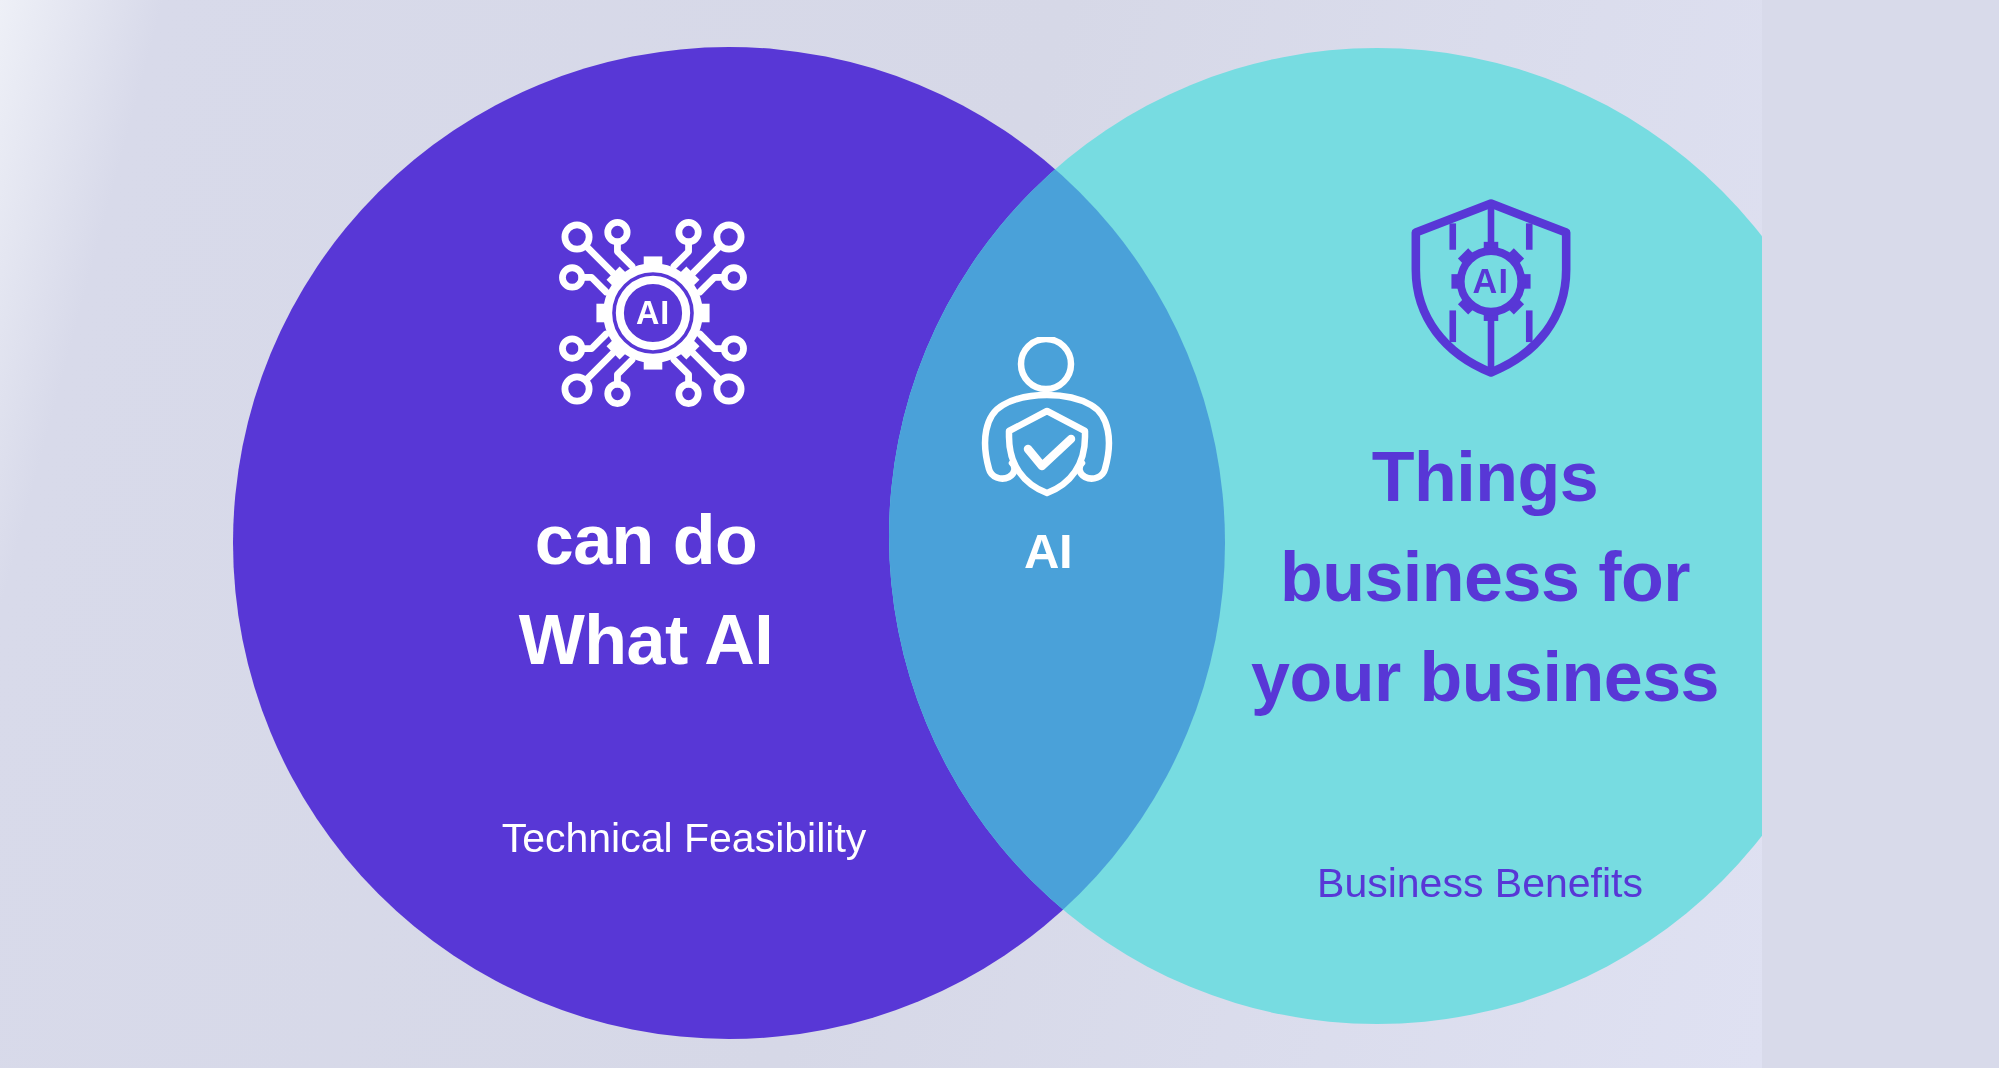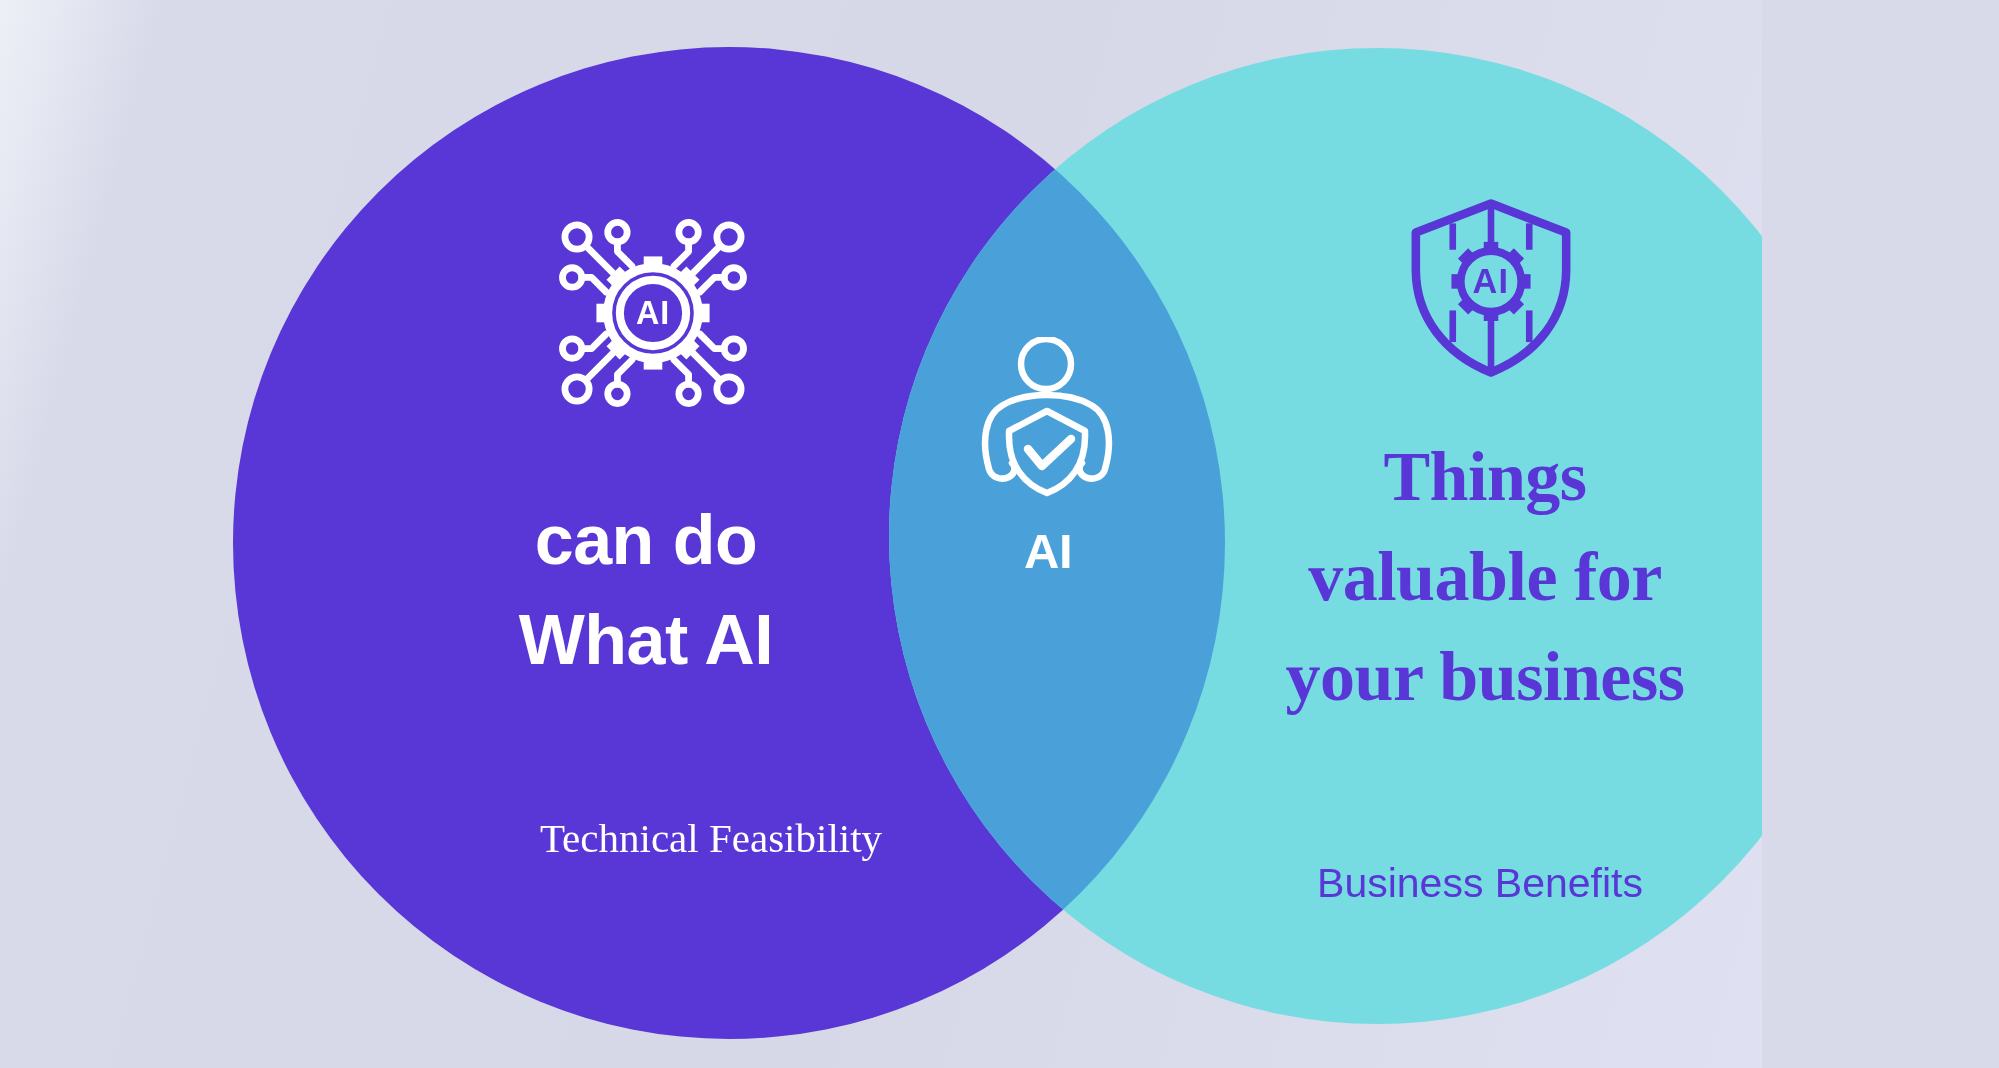"Things" div.title { font-family: Liberation Serif, serif -> none }
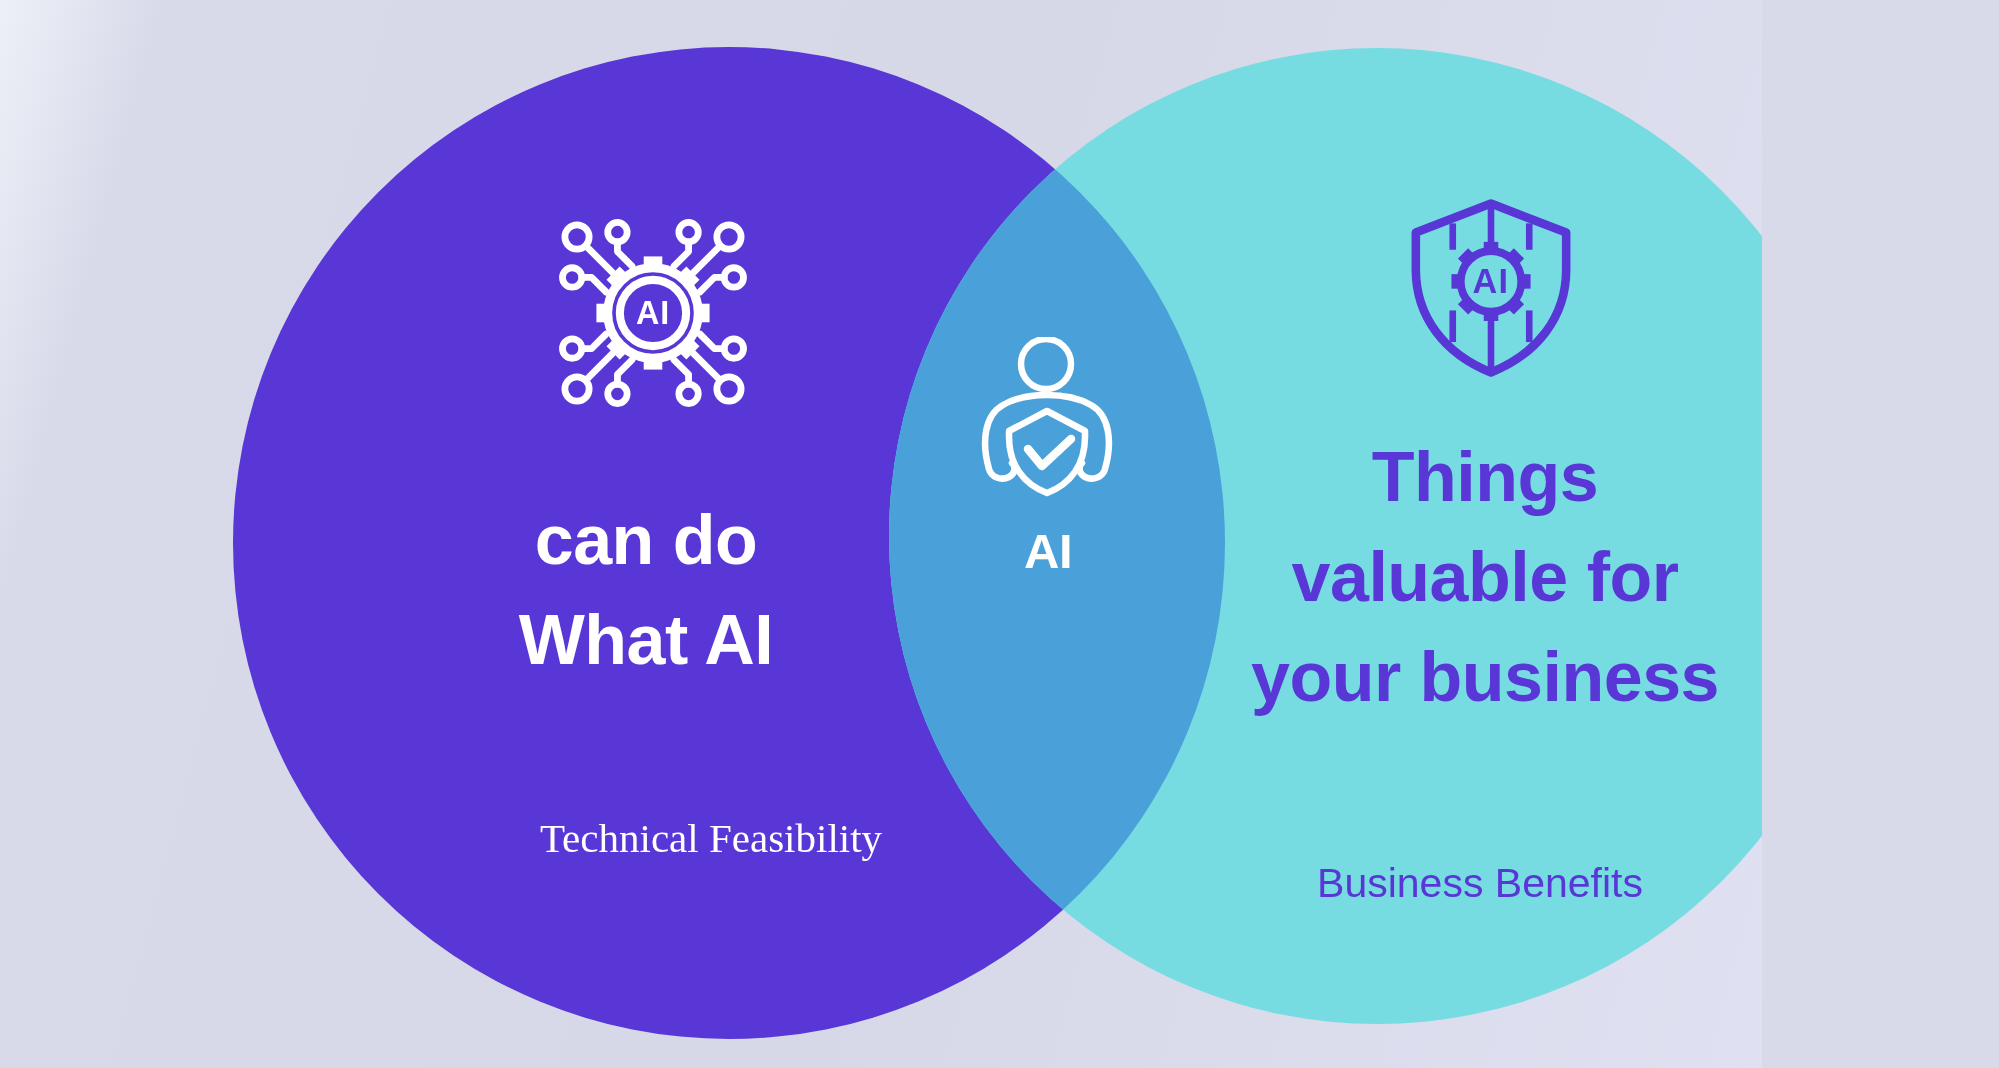"valuable for" div { text: valuable -> business }
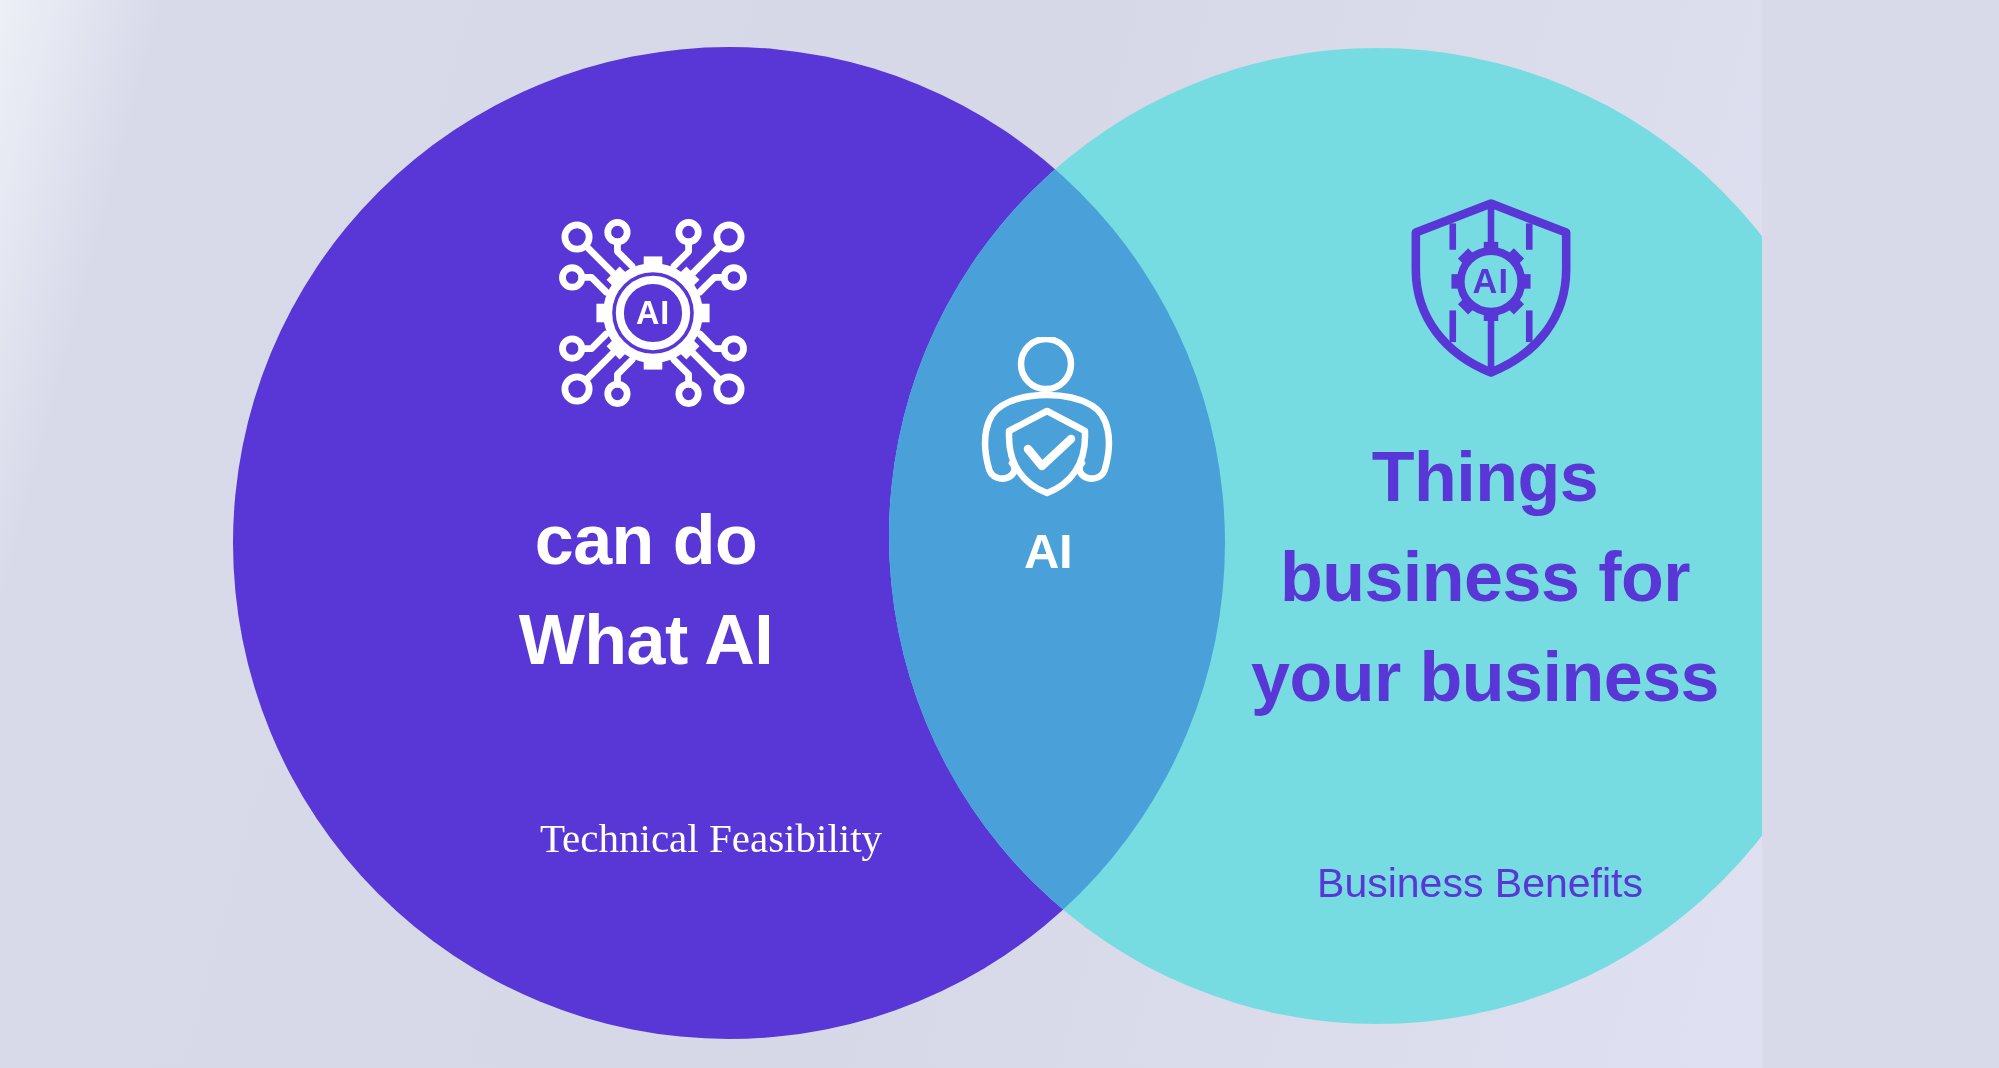"Technical Feasibility" .left-caption { font-family: Liberation Serif, serif -> none; left: 411px -> 384px }
